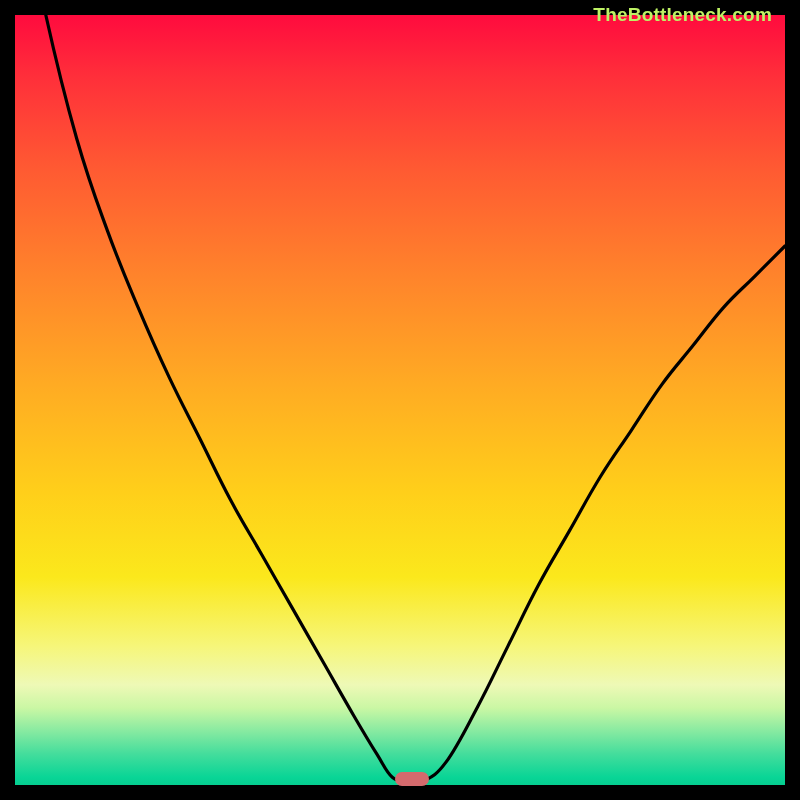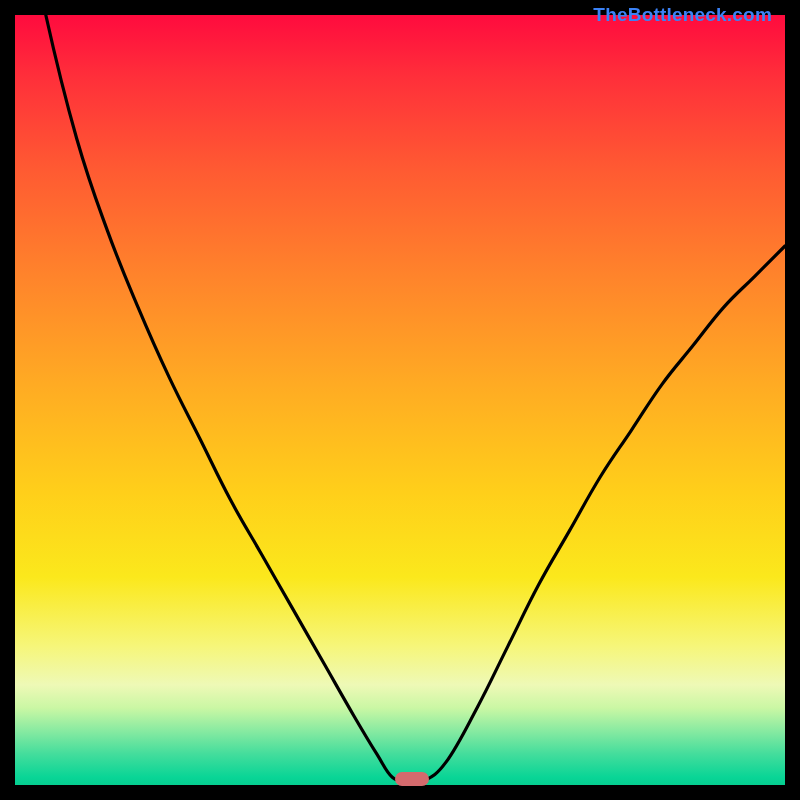"TheBottleneck.com" .attribution { color: #3b82f6 -> #bef264 }
